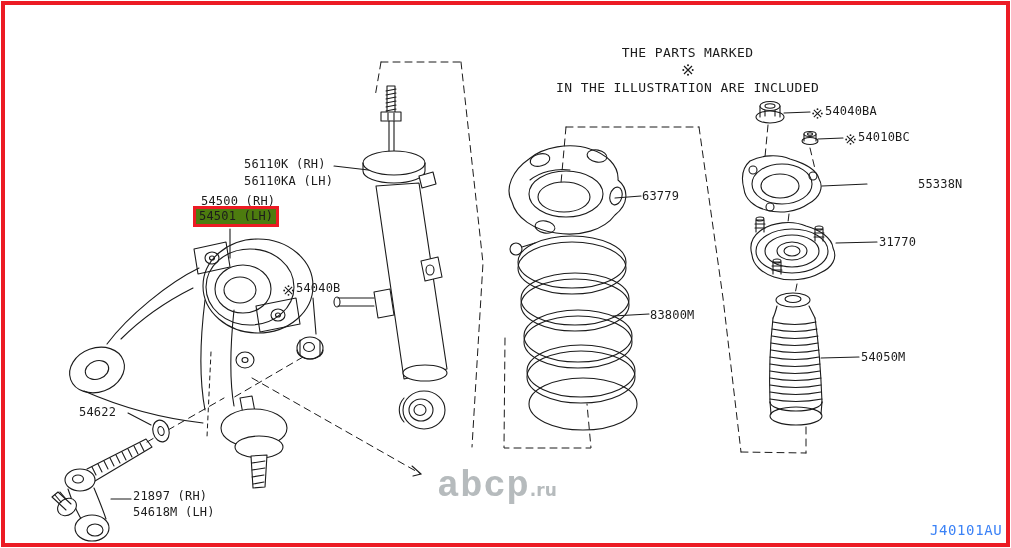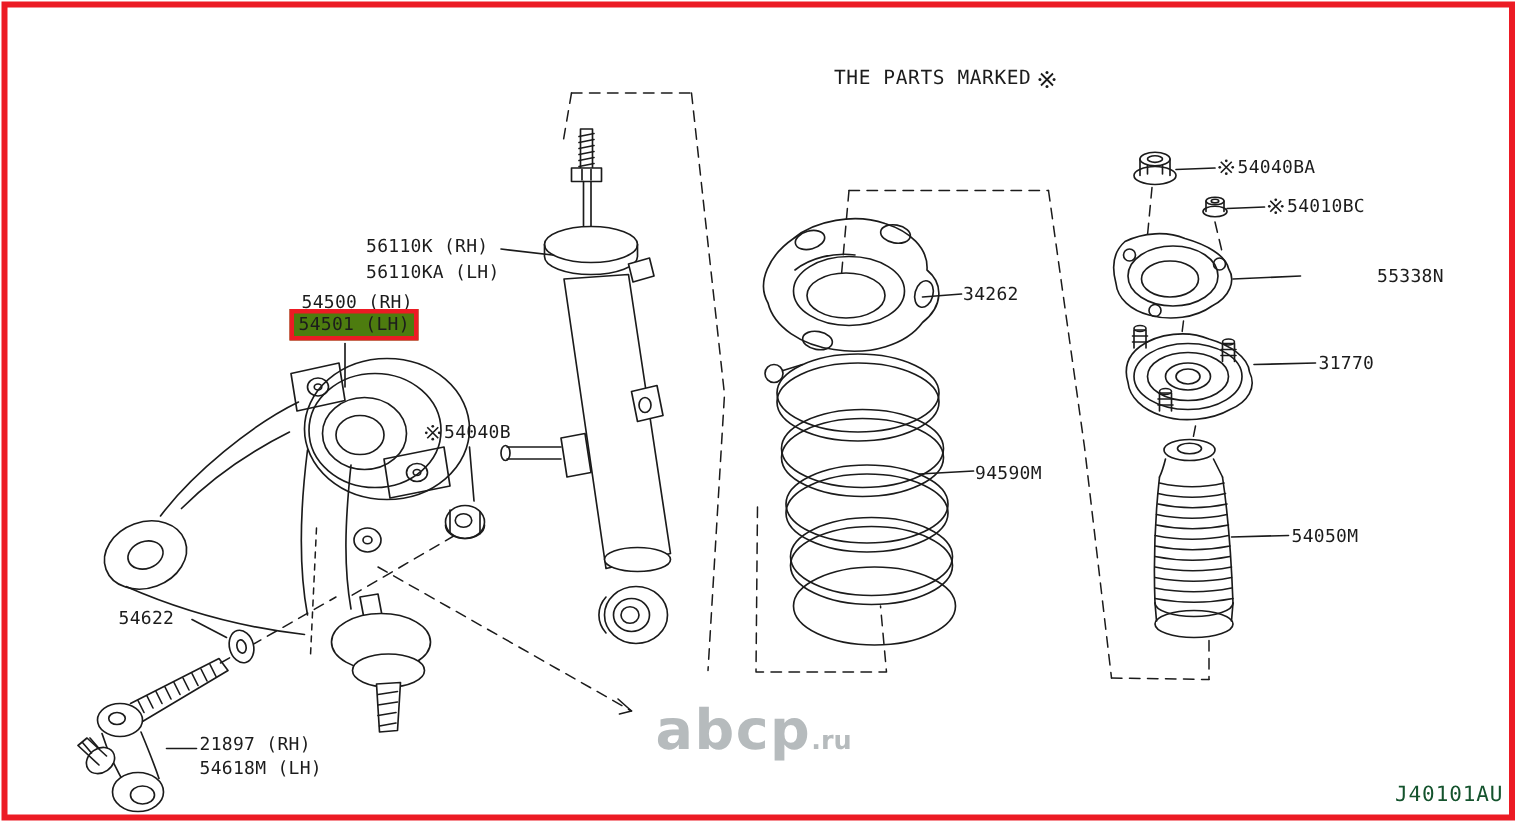"THE PARTS MARKED" .note-line { flex-direction: none -> column }
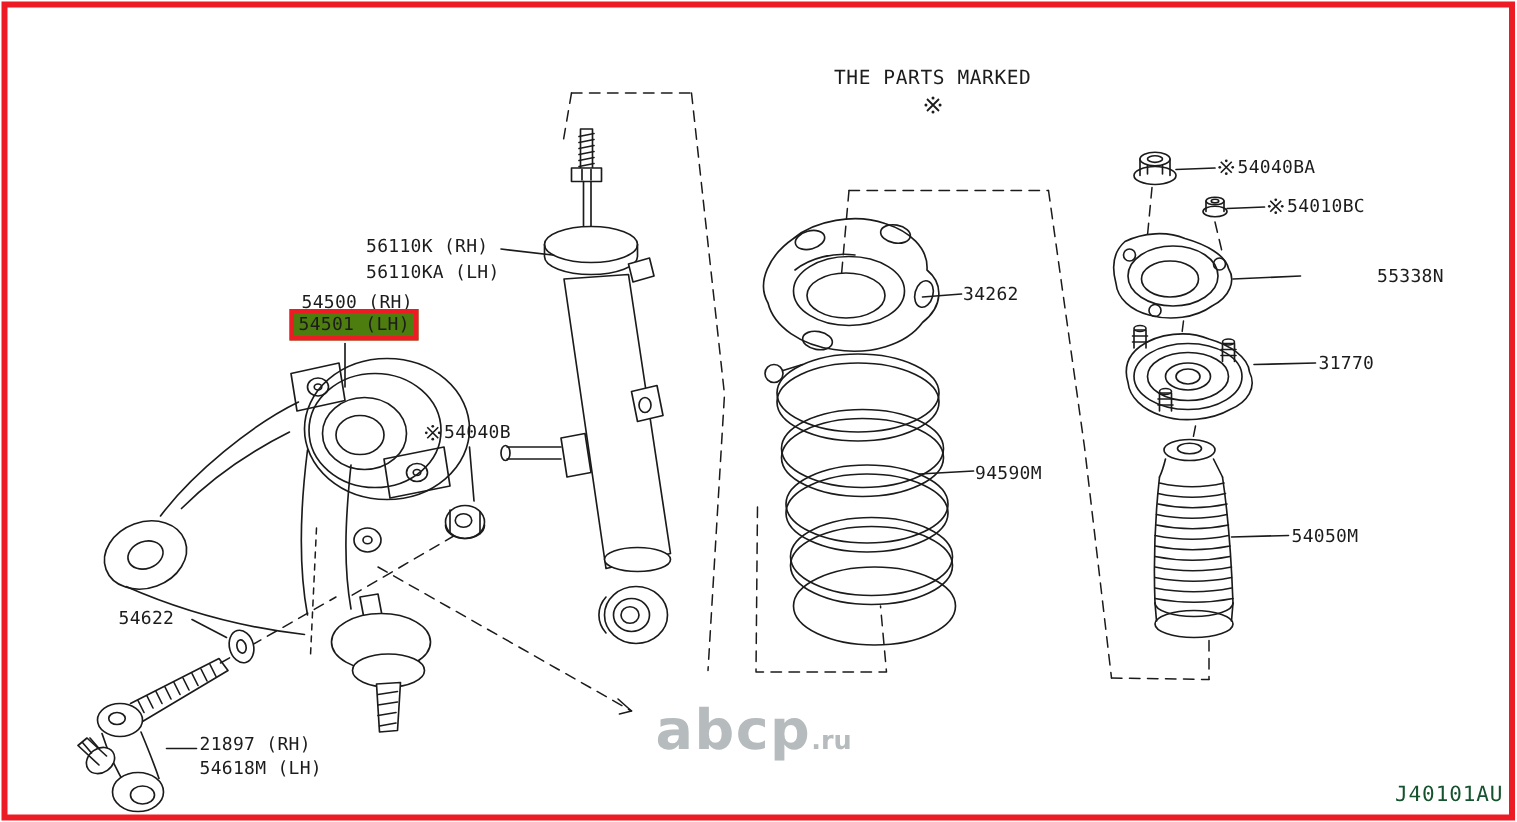"IN THE ILLUSTRATION ARE INCLUDED" span { html: none -> <span>IN THE ILLUSTRATION ARE INCLUDED</span> }
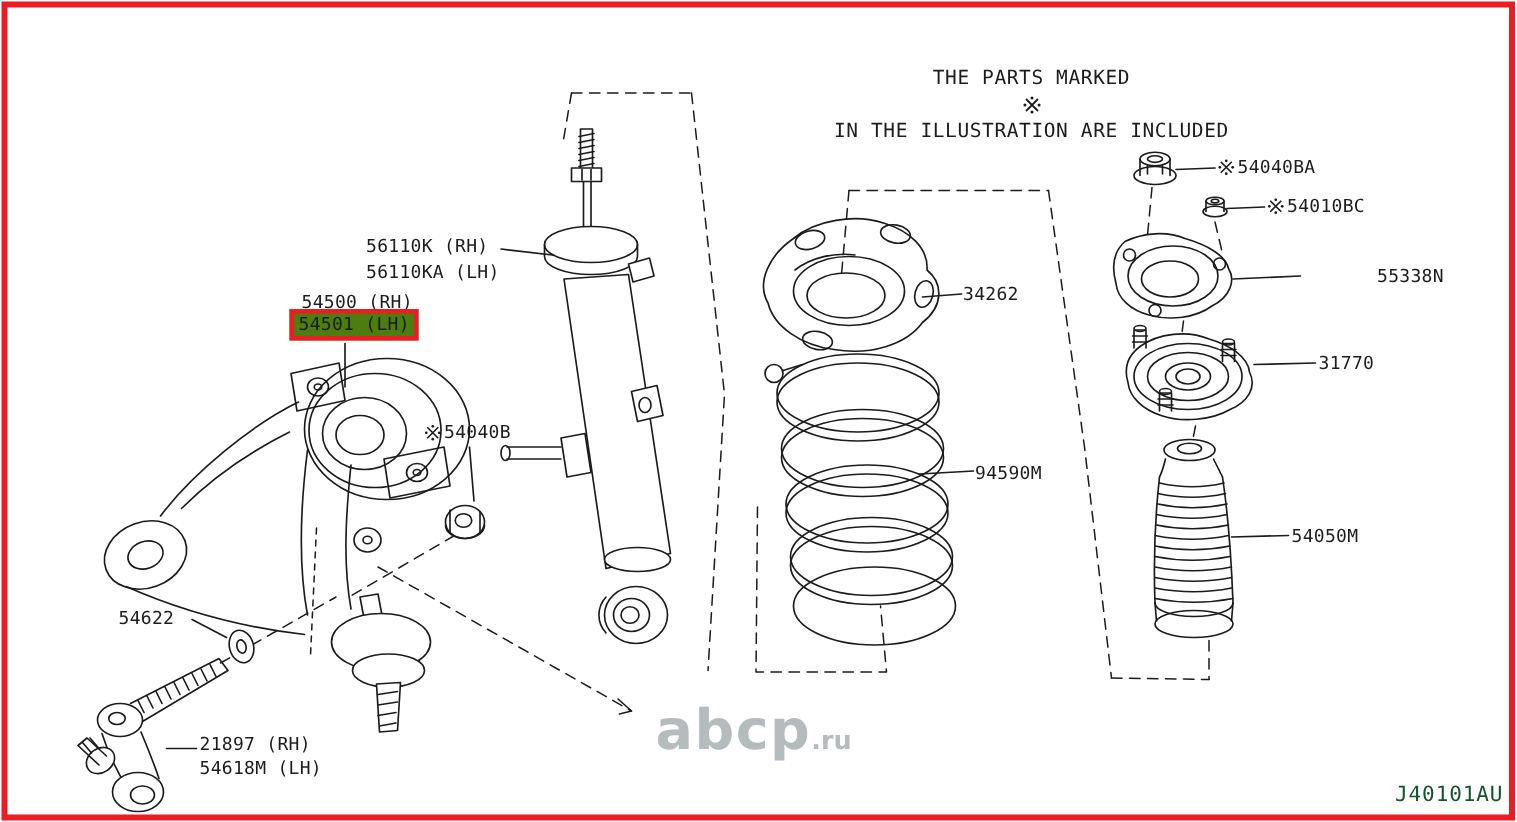"54040BA" .label { align-items: center -> flex-end }
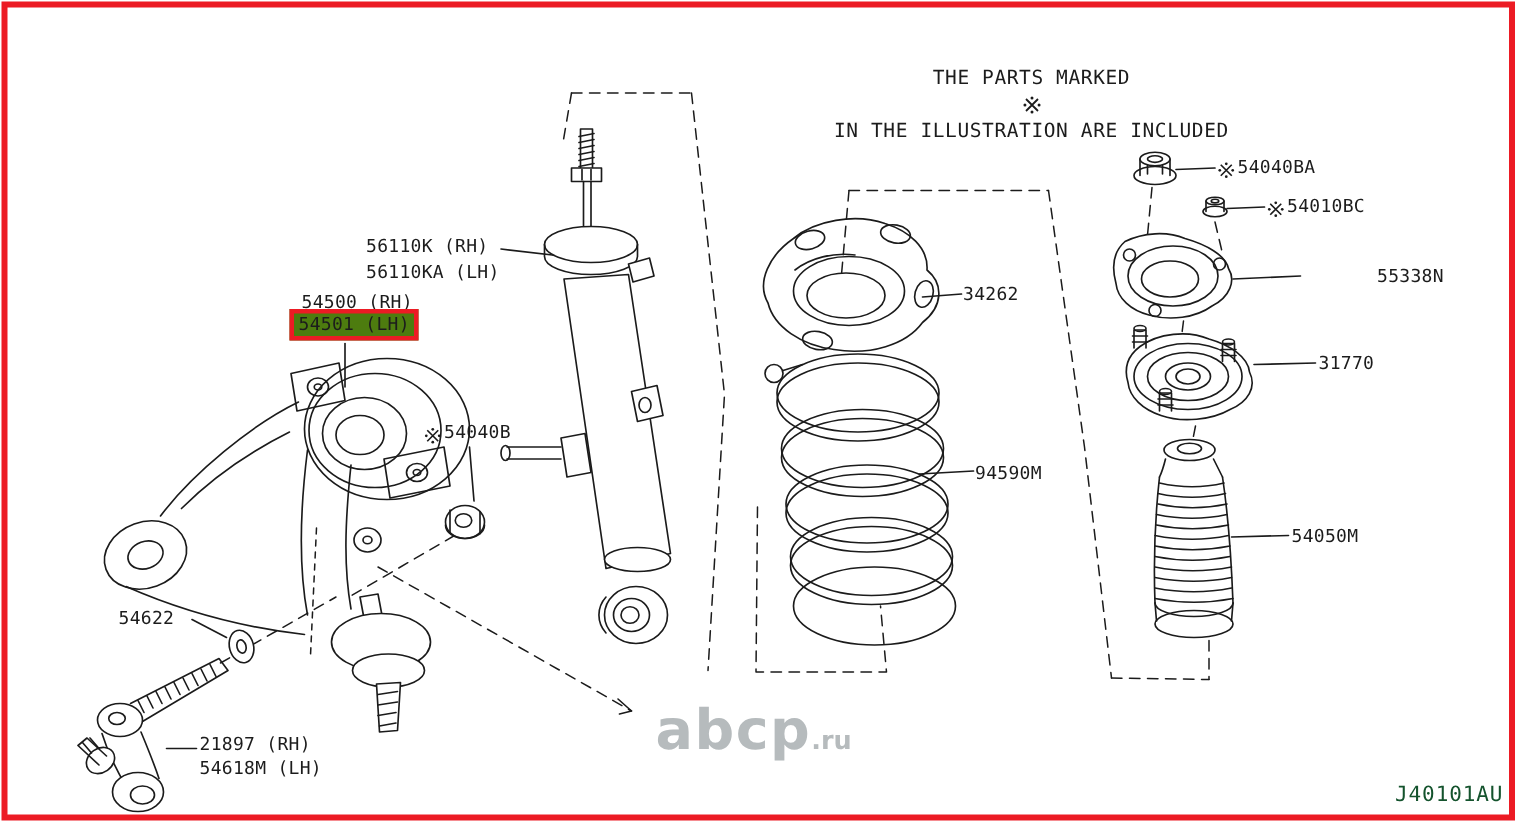"34262" div.label { text: 34262 -> 63779 }
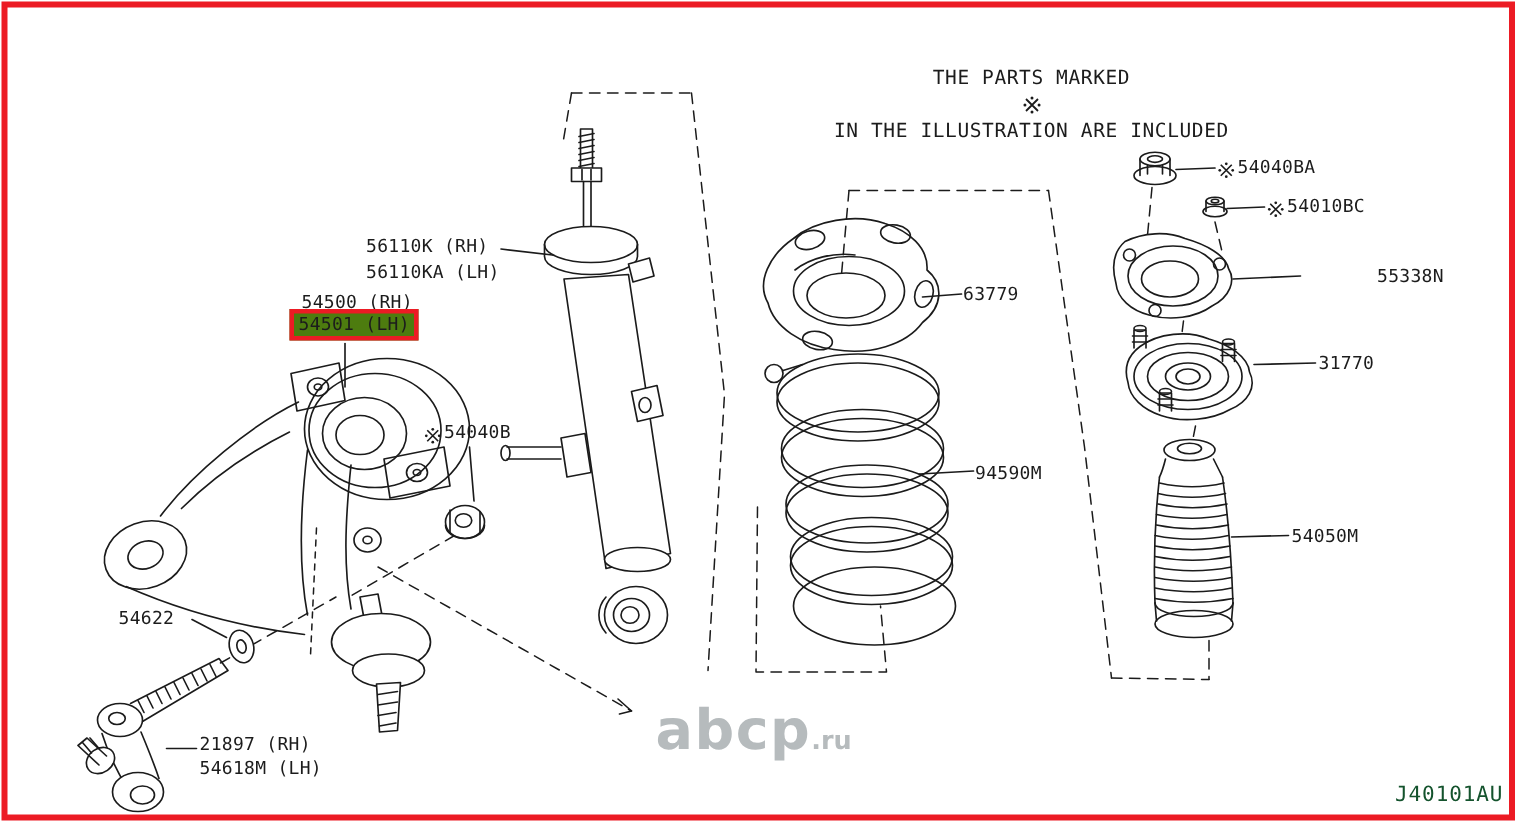"94590M" div.label { text: 94590M -> 83800M }
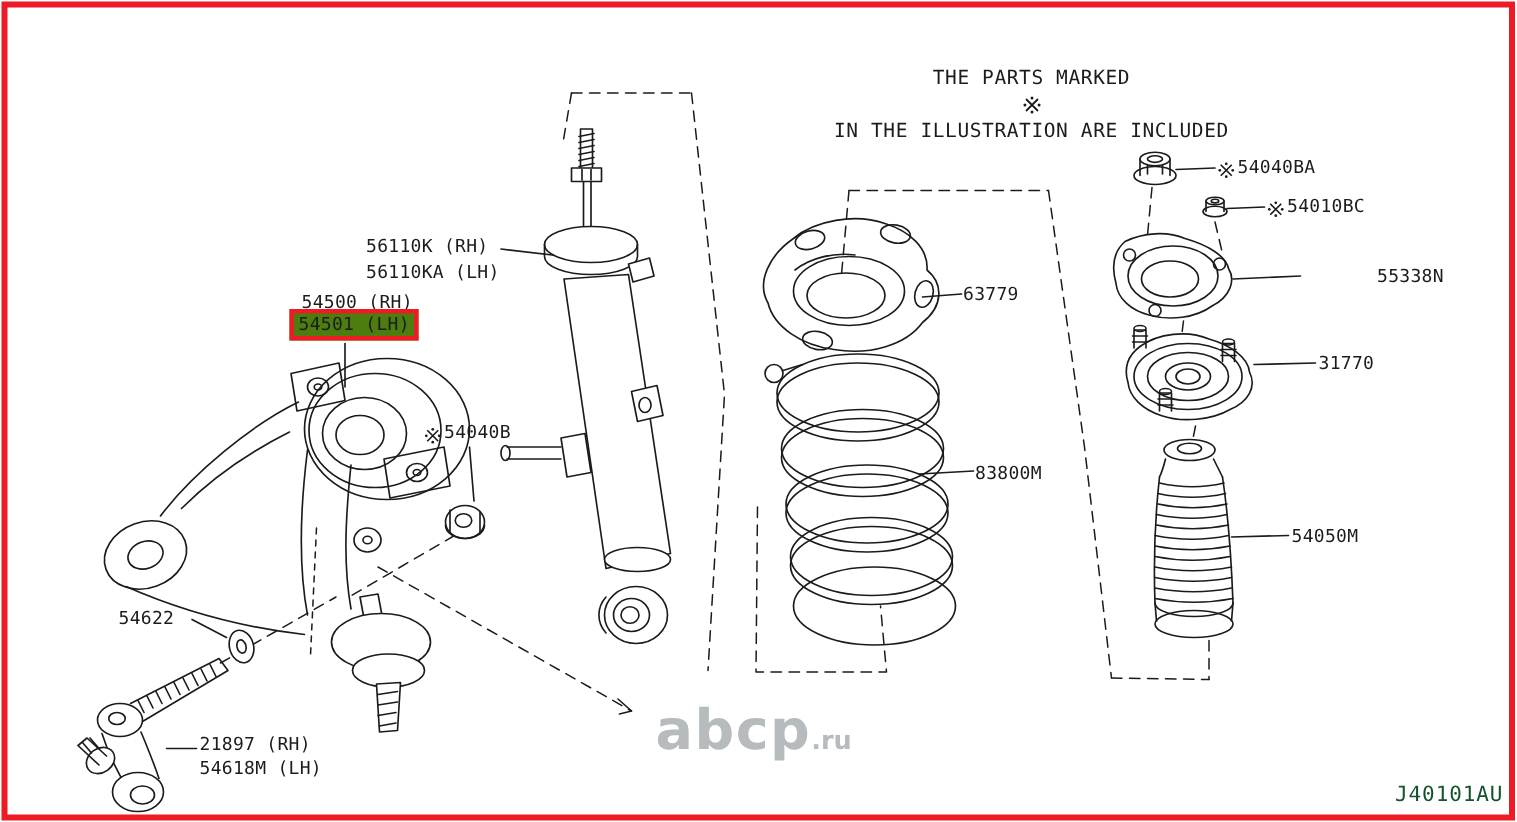"abcp" .wm-main { font-family: none -> Liberation Mono, monospace }
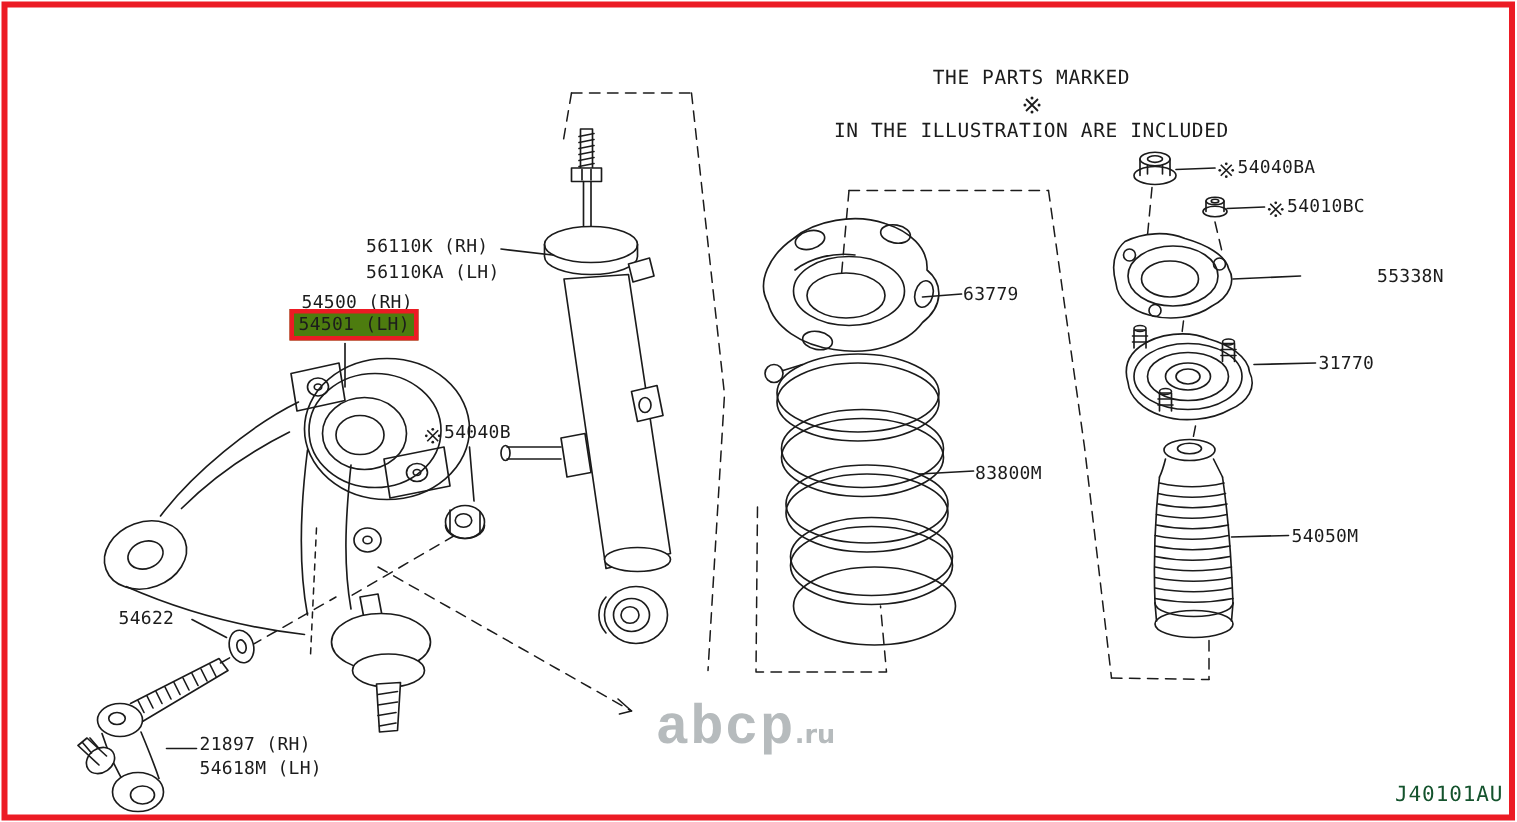"J40101AU" .code { color: #14532d -> #3b82f6 }
